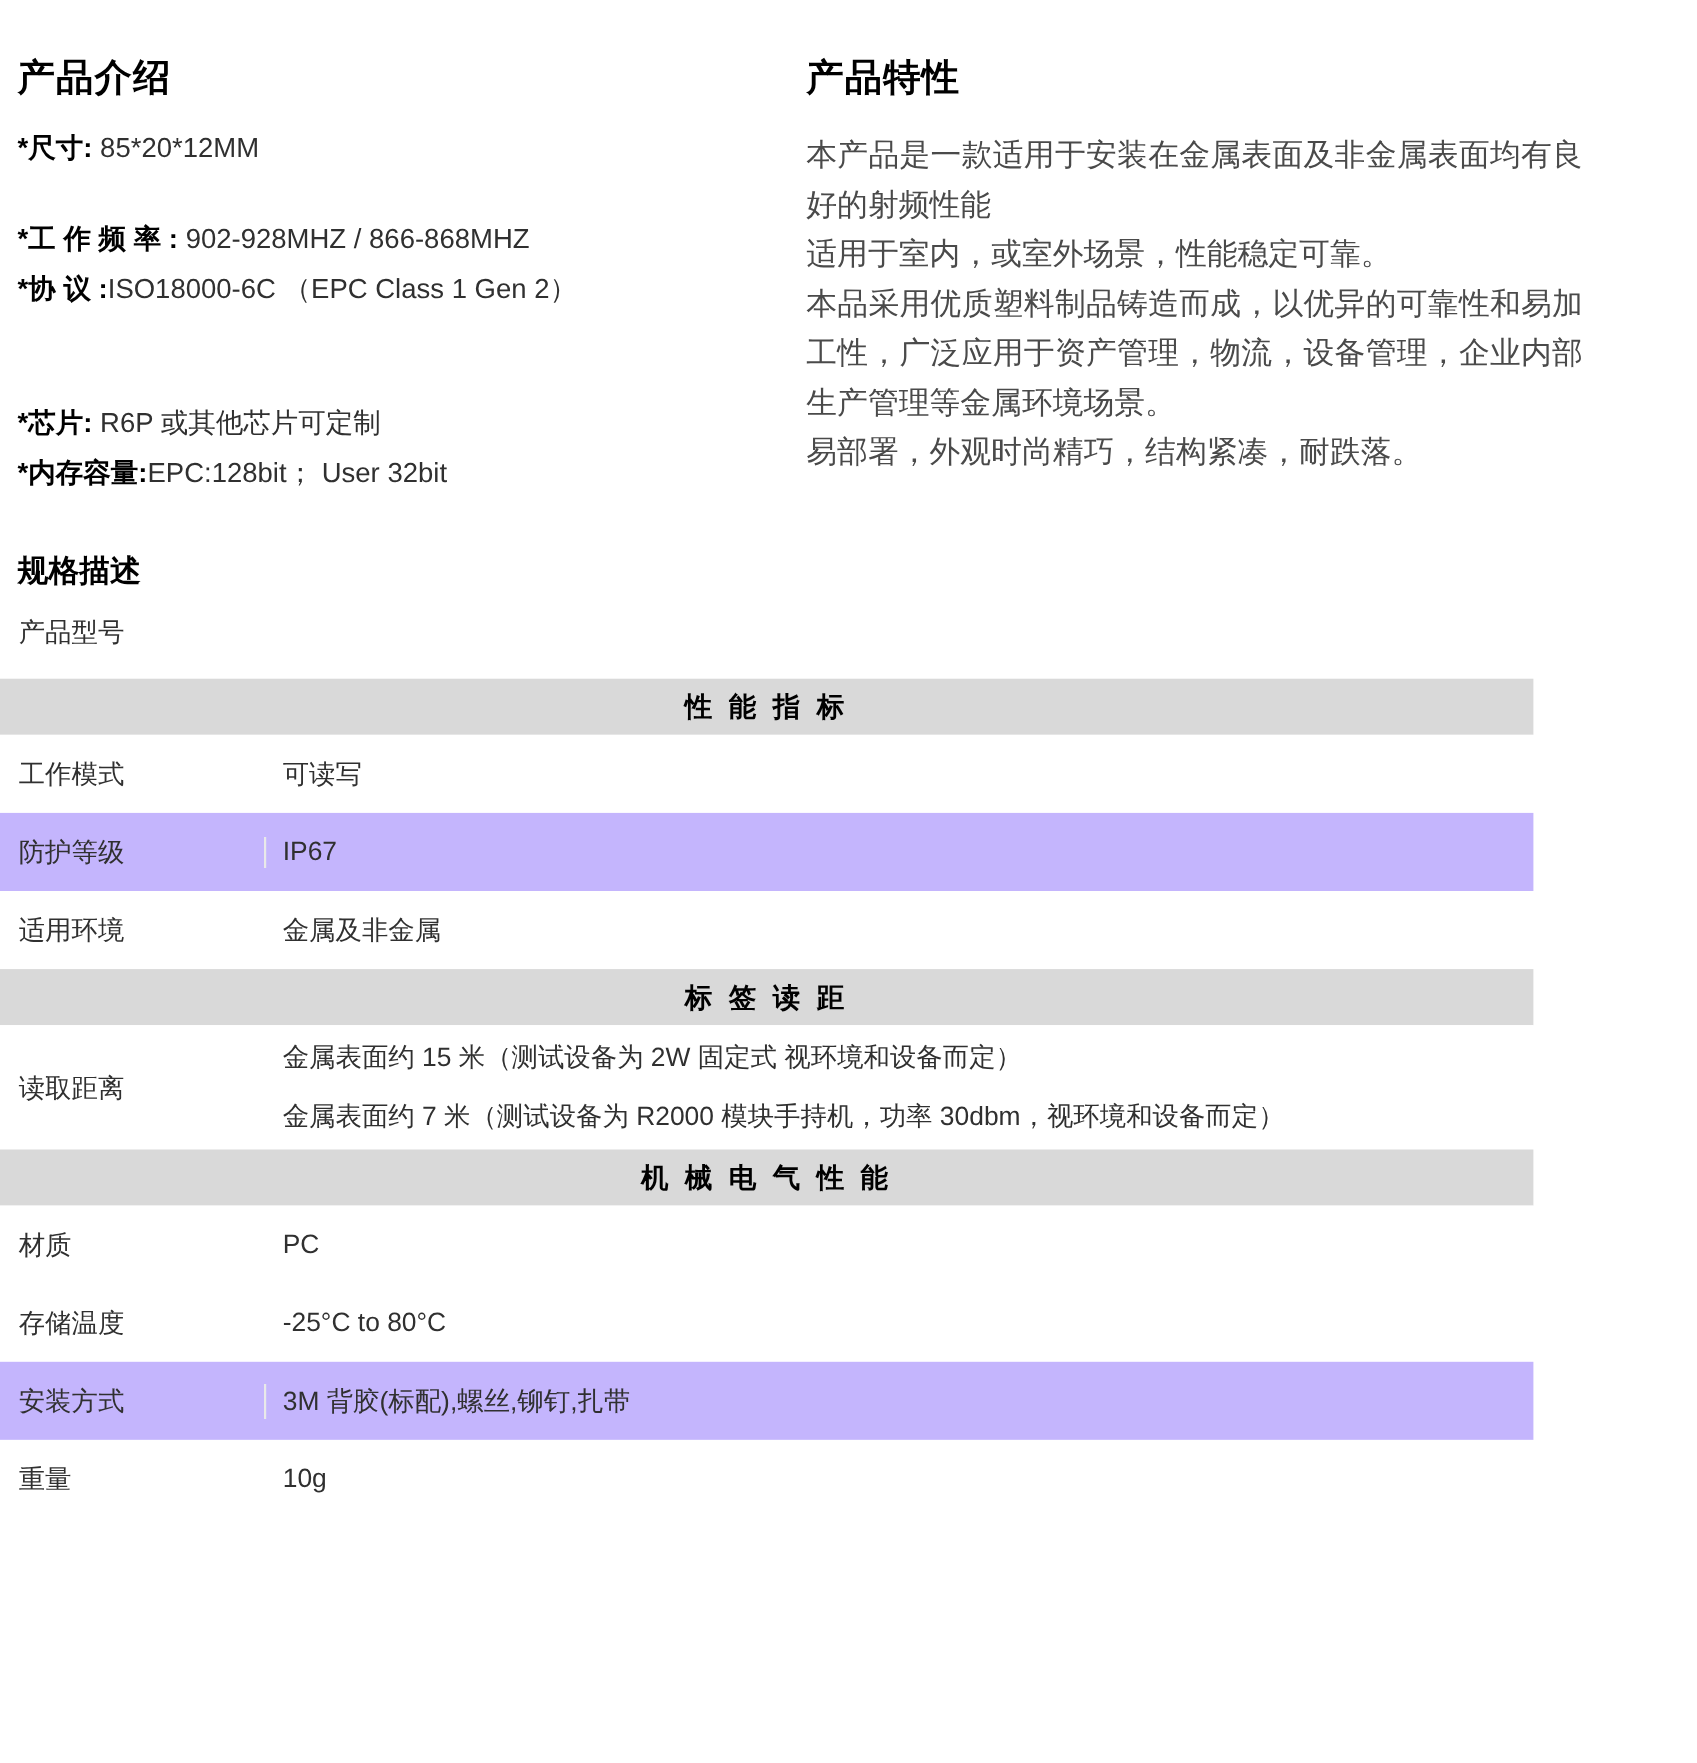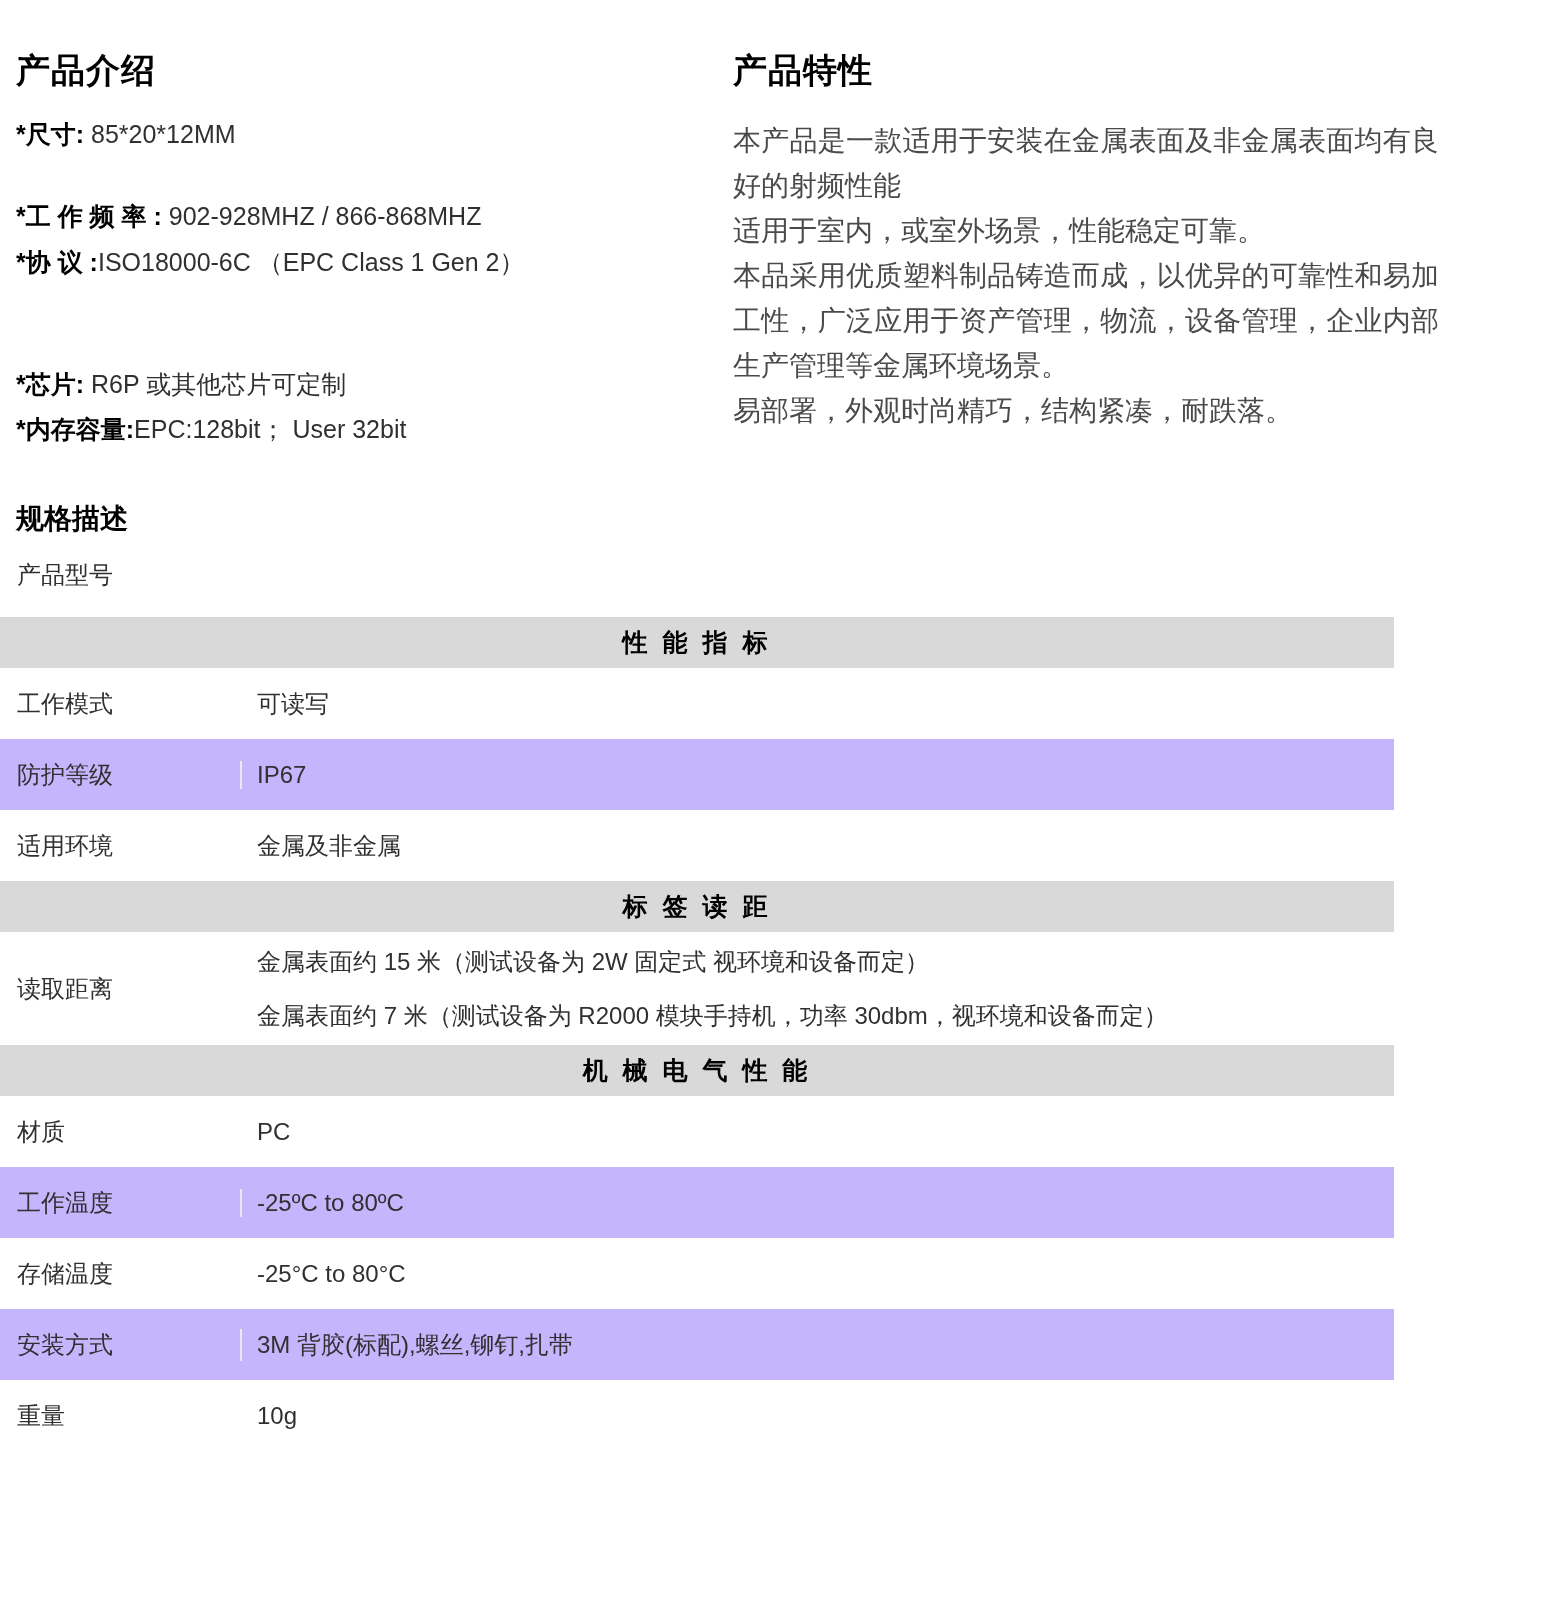"工作温度" div.trow { html: <div> <div>工作温度</div> <div>-25ºC to 80ºC</div> </div> -> none }
